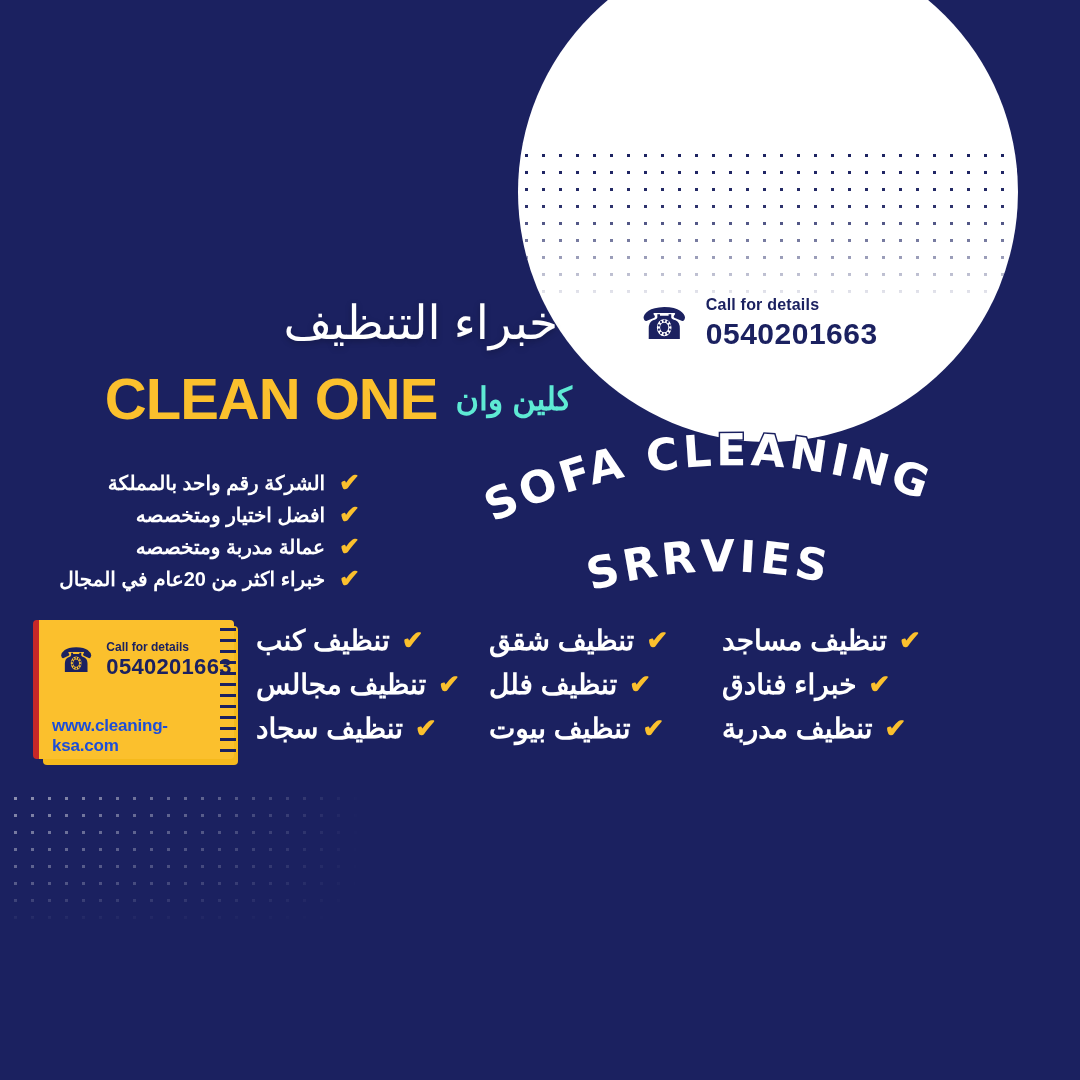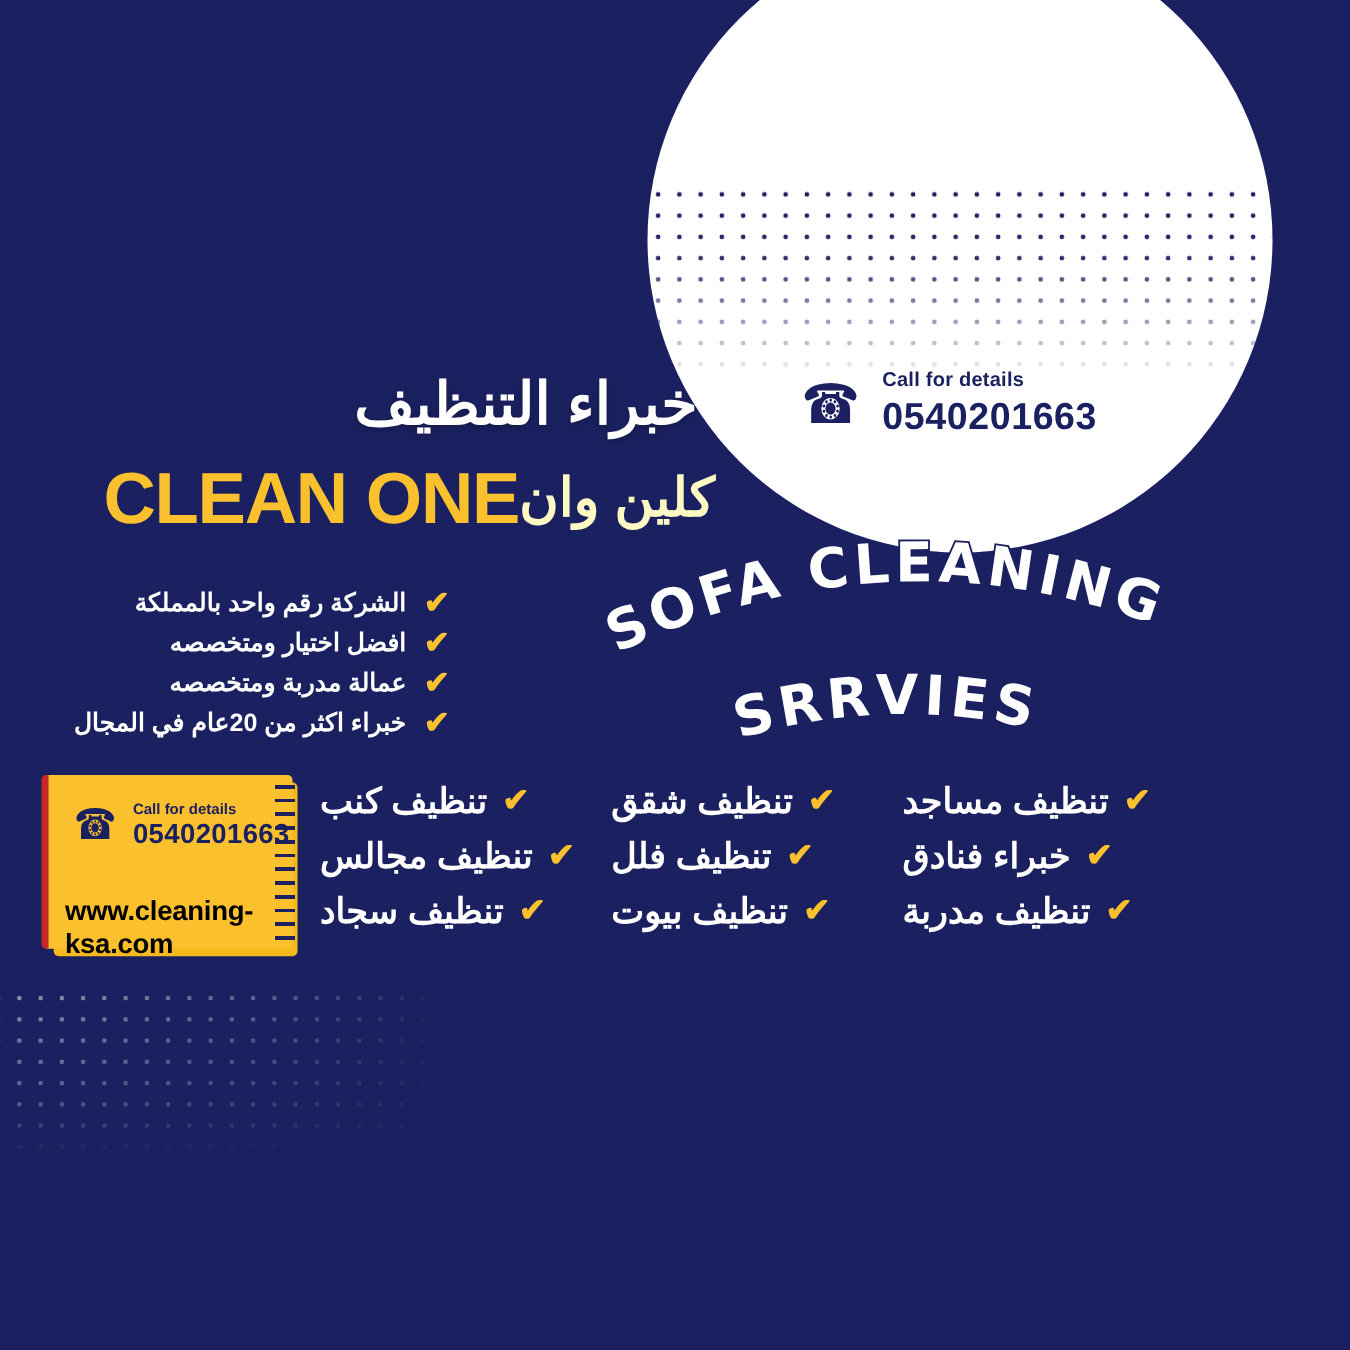"خبراء التنظيف" .headline-ar { font-weight: bold -> normal }
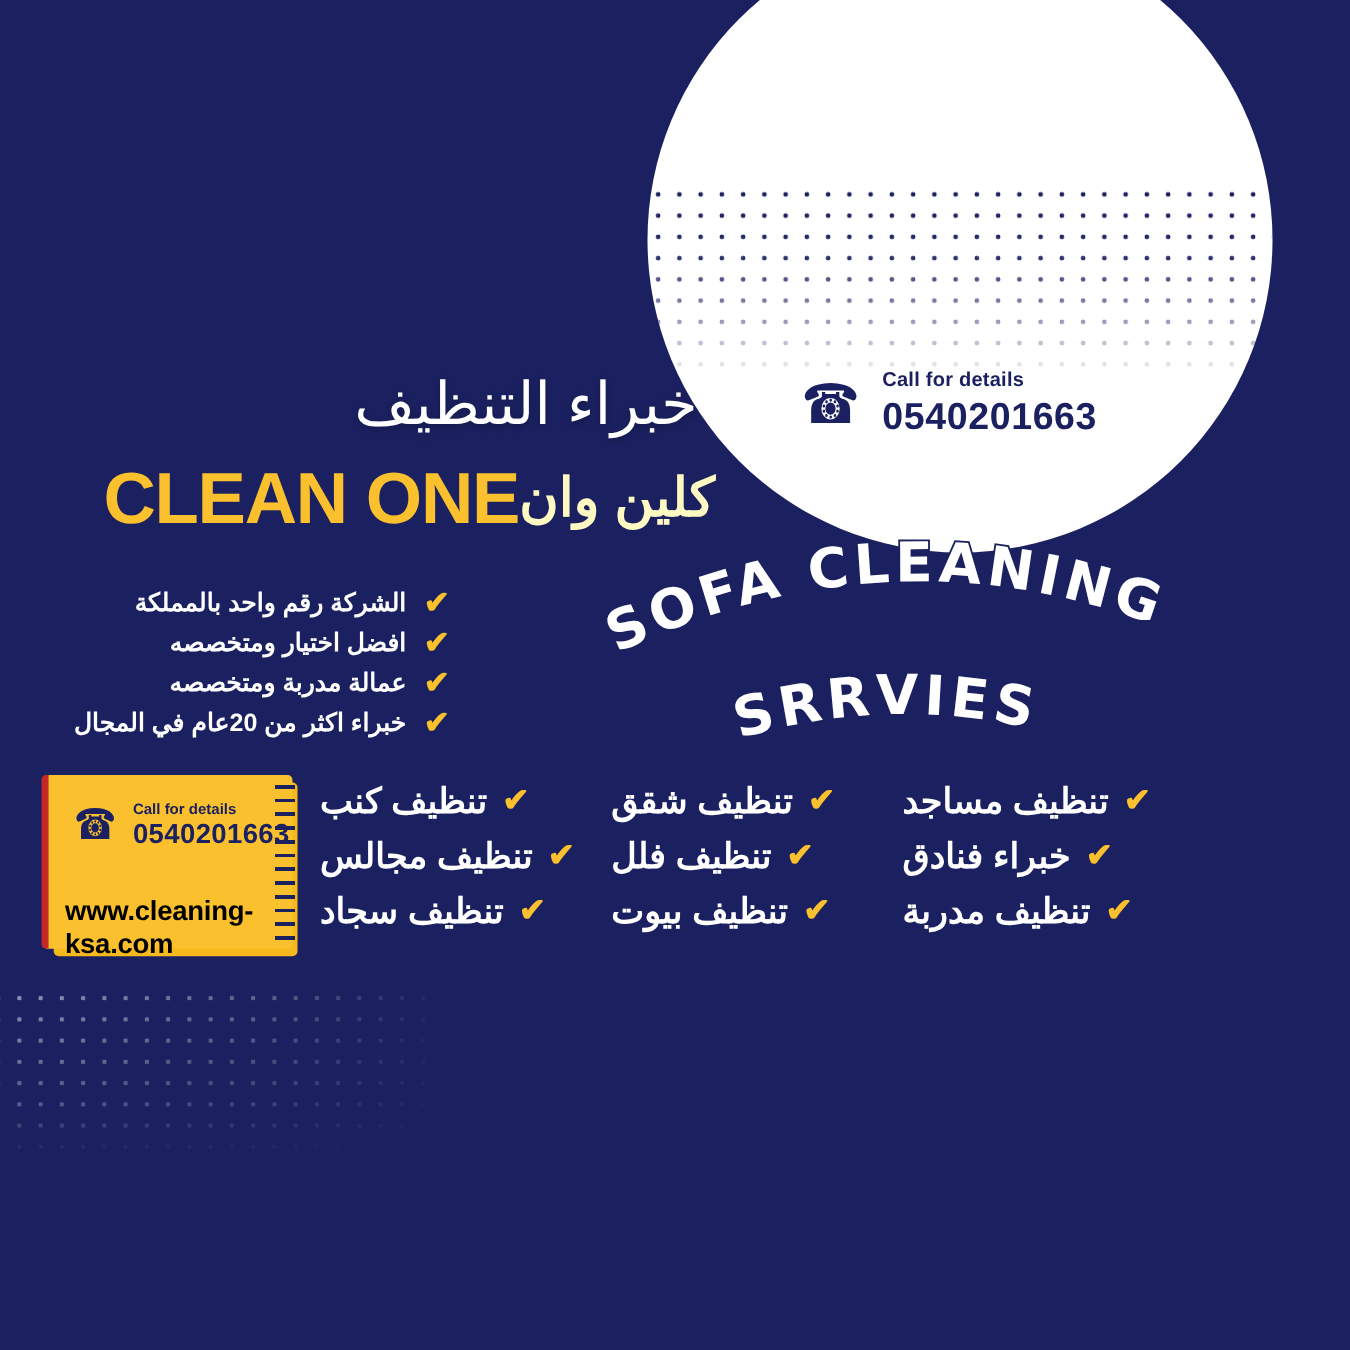"CLEAN ONE" .brand-row { gap: none -> 18px }
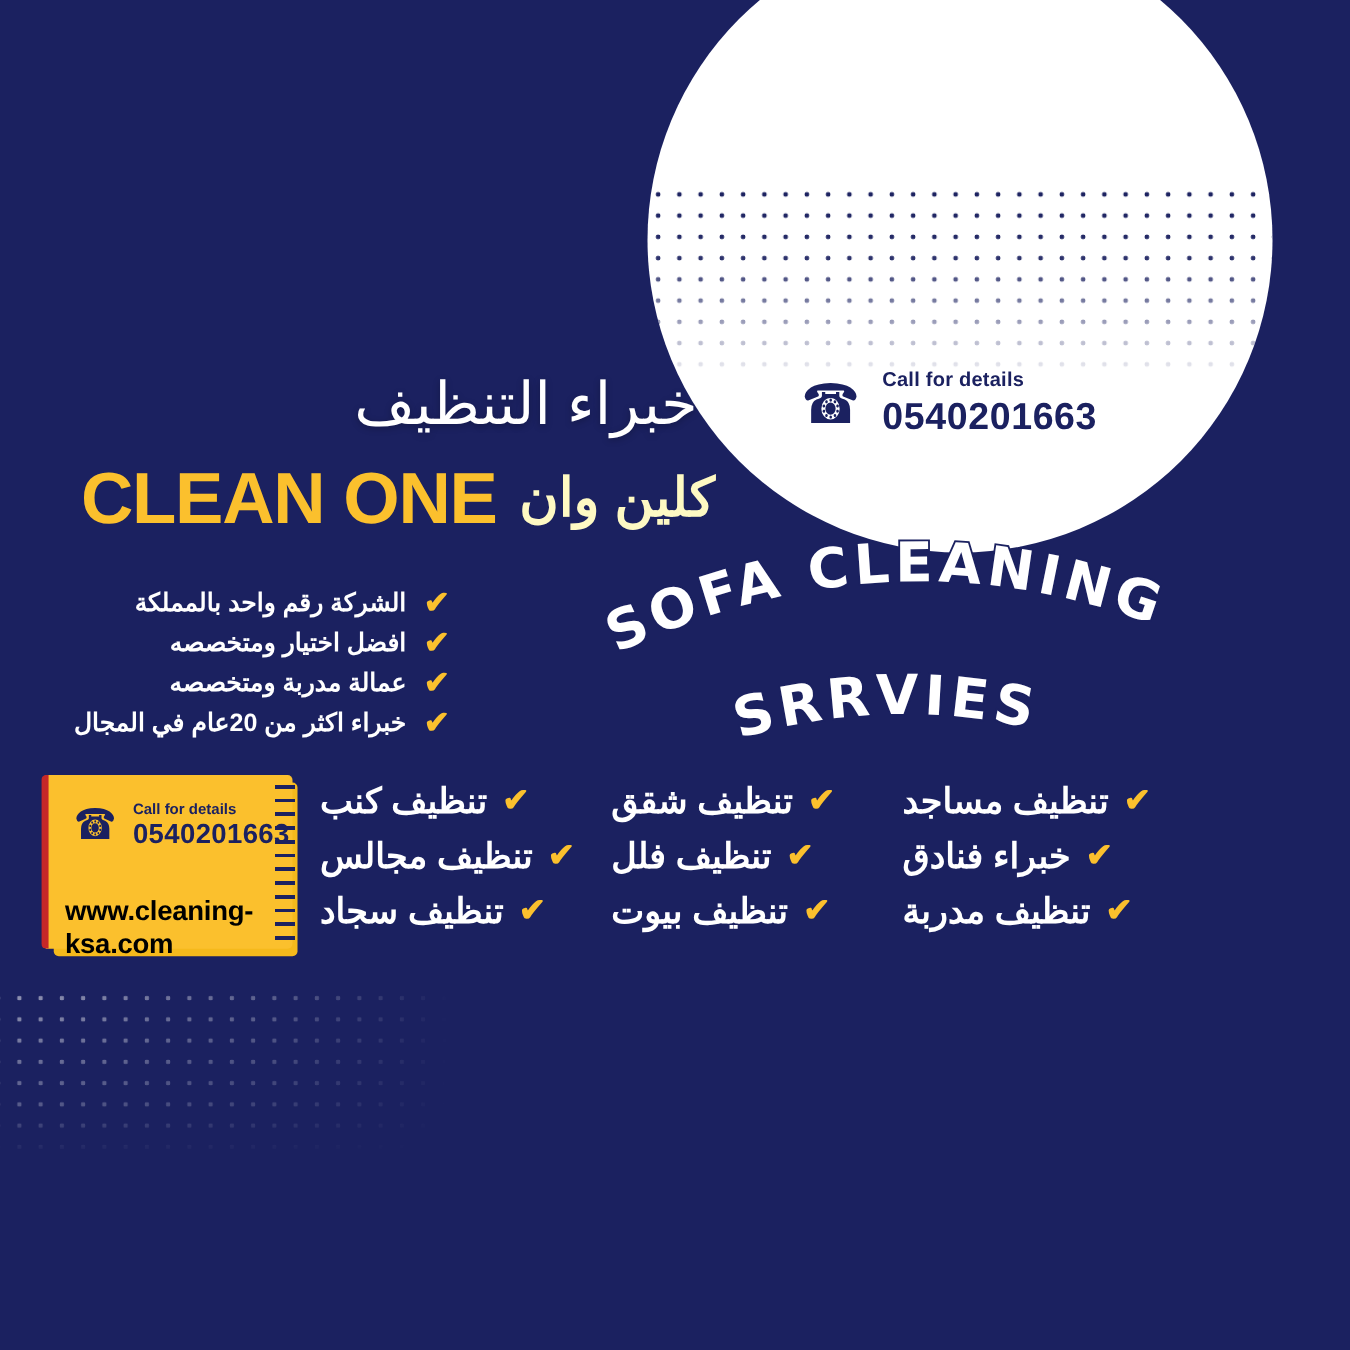"كلين وان" .brand-ar { color: #fef9c3 -> #5eead4; font-size: 43px -> 32px }
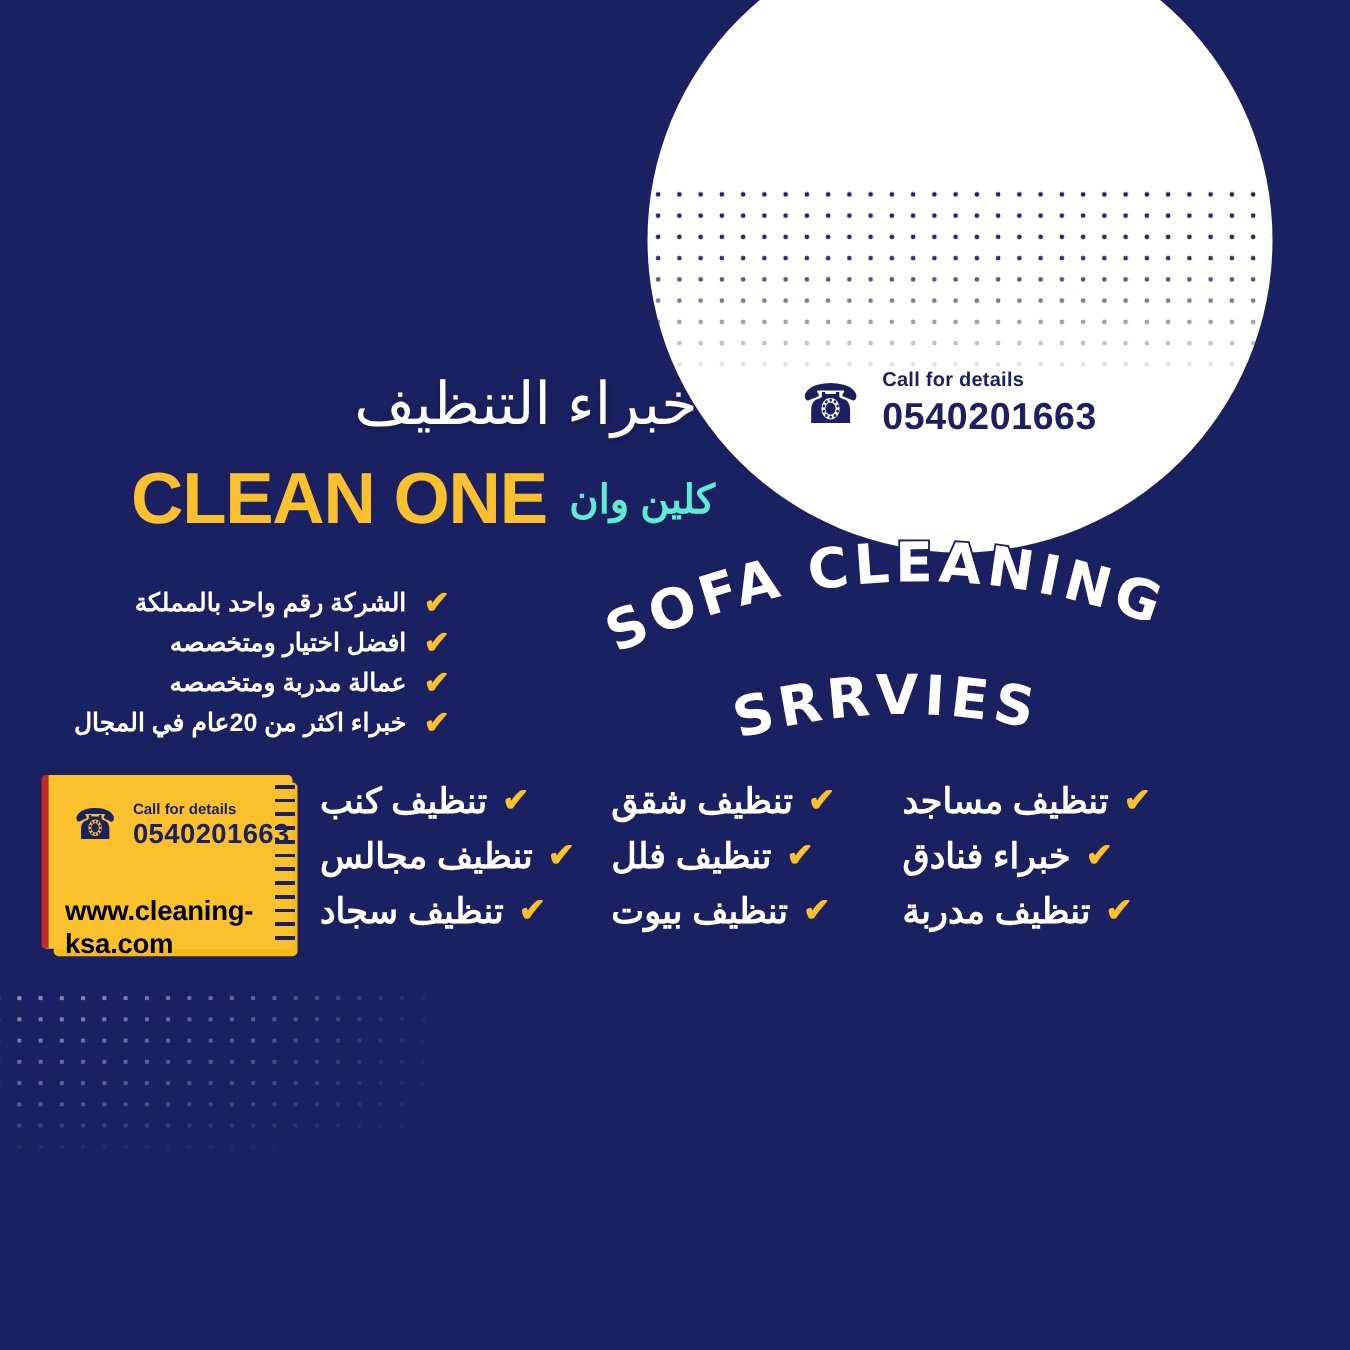"www.cleaning-ksa.com" .pad-web { color: #000000 -> #1d4ed8; font-size: 22px -> 17px }
